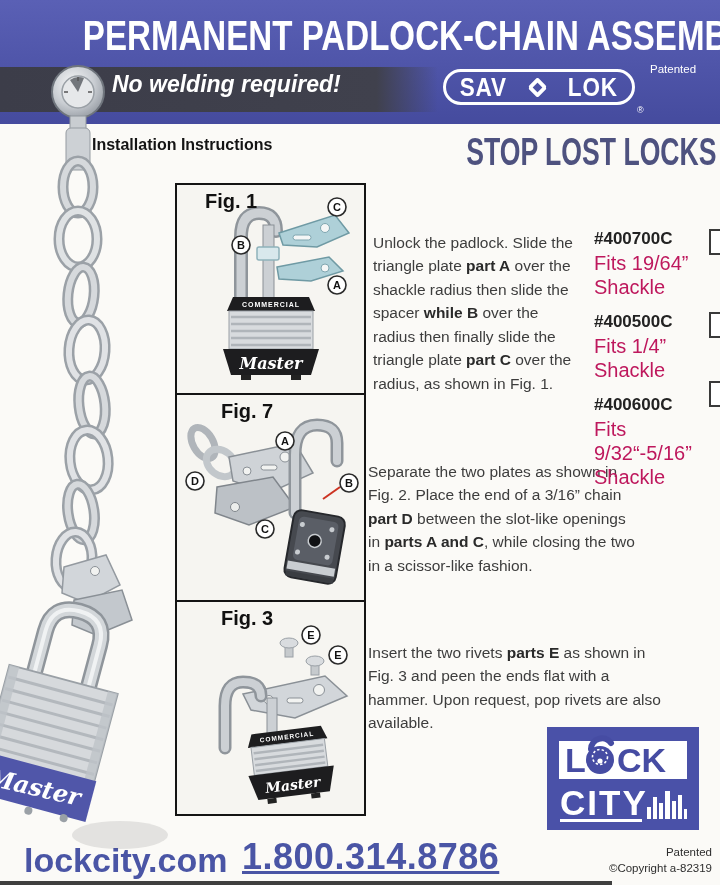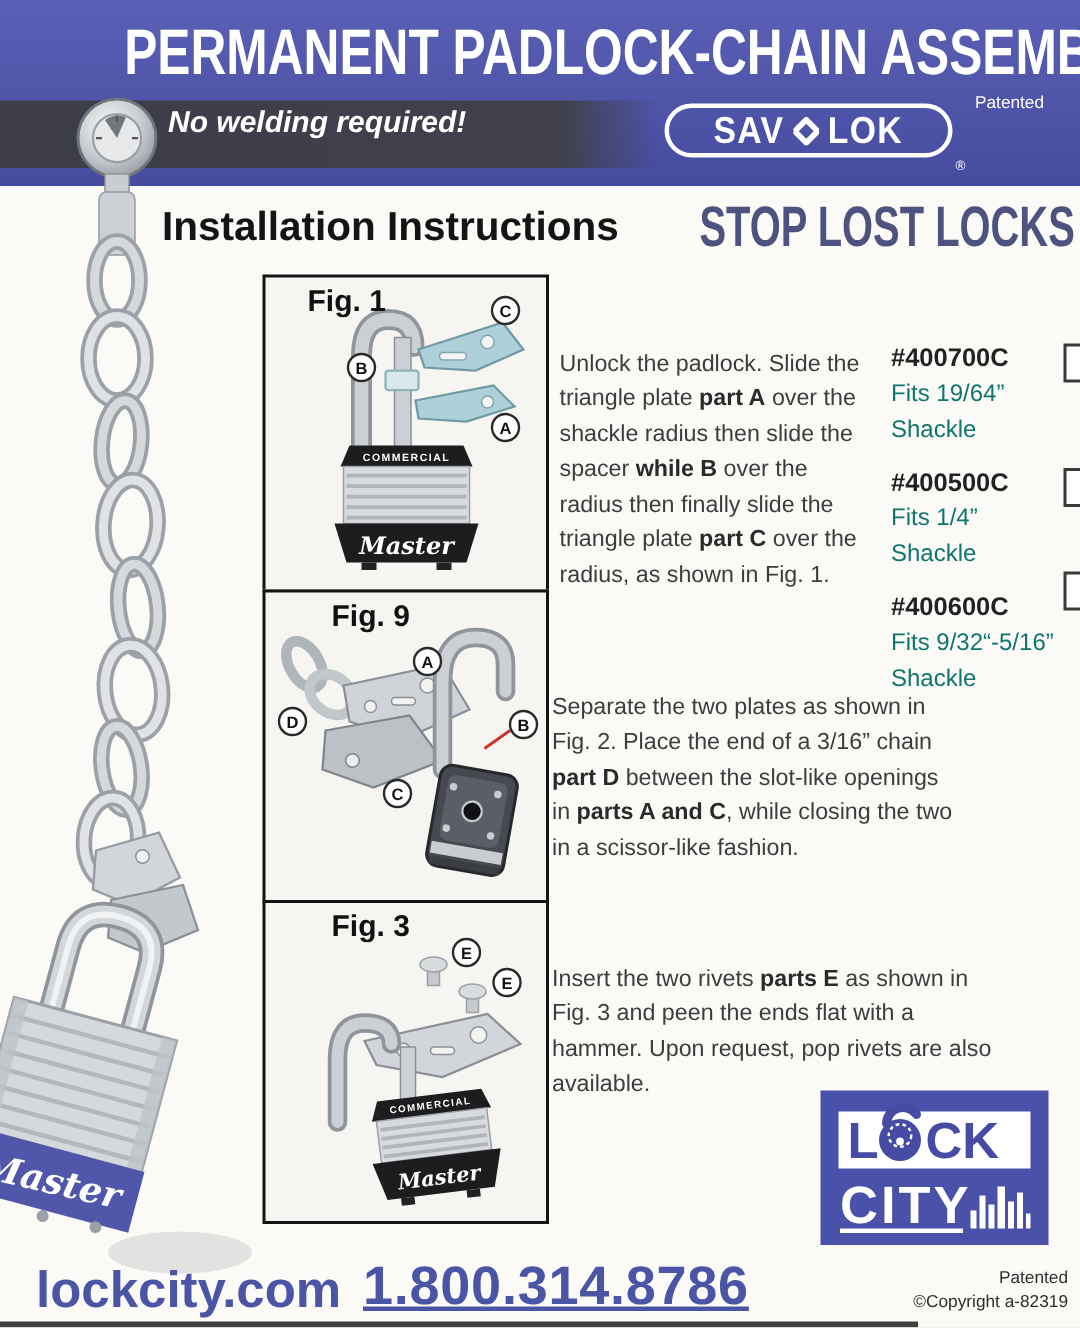"No welding required!" .strip-text { font-size: 20px -> 23px }
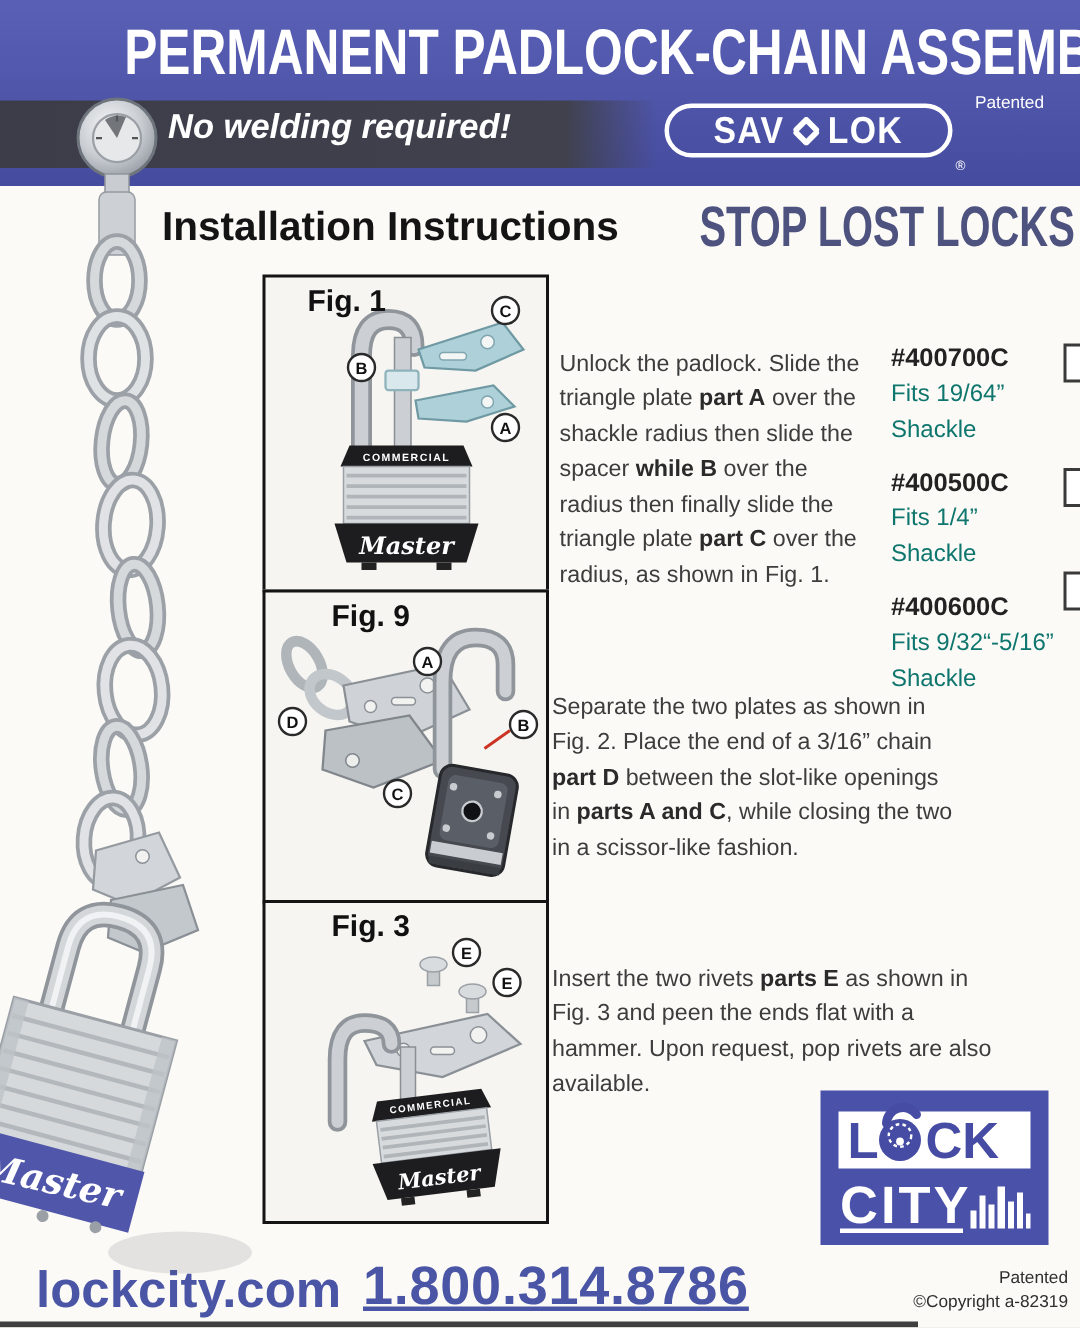"SAV" .savlok { gap: 2px -> 18px }
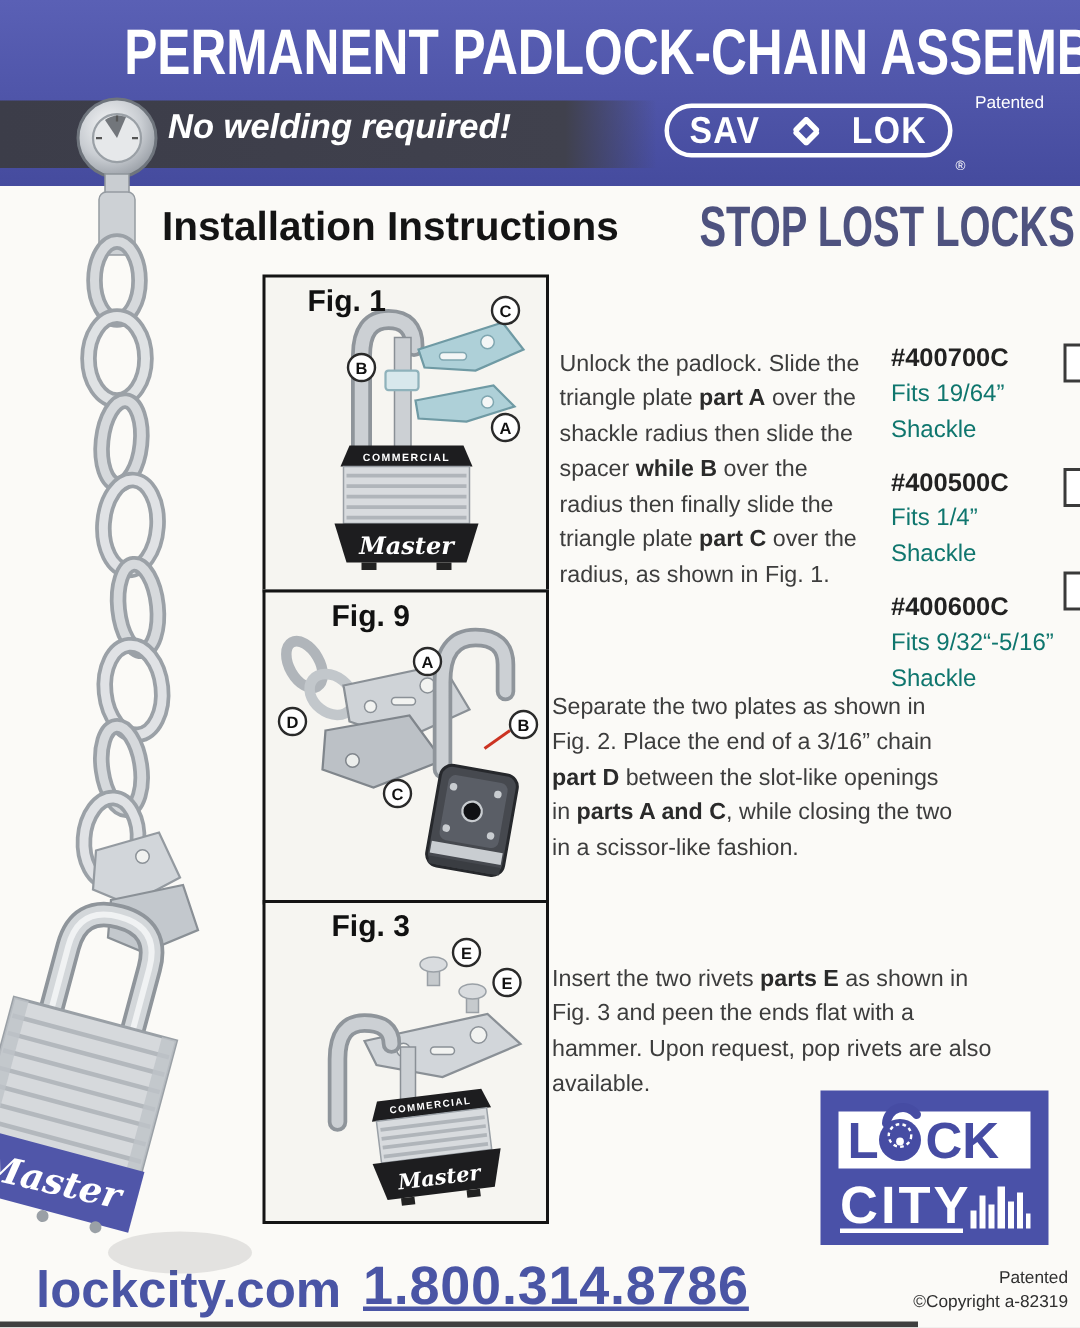"Installation Instructions" .heading { font-size: 27px -> 16px; left: 108px -> 92px }
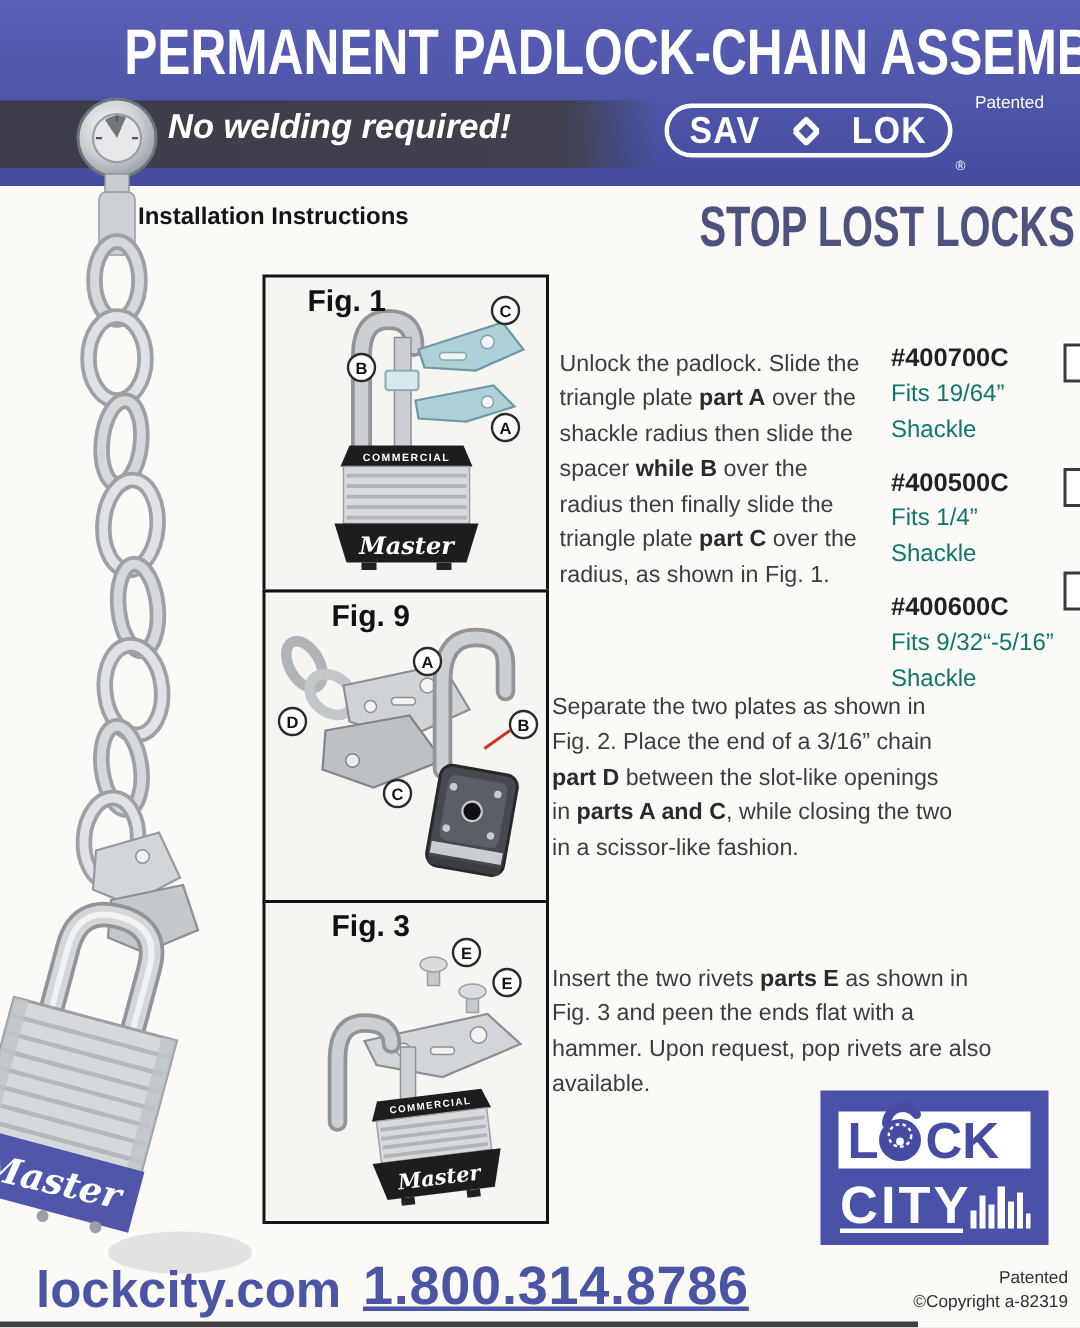"Fits 19/64”" .pline { color: #0f766e -> #be185d; font-size: 16px -> 20px }
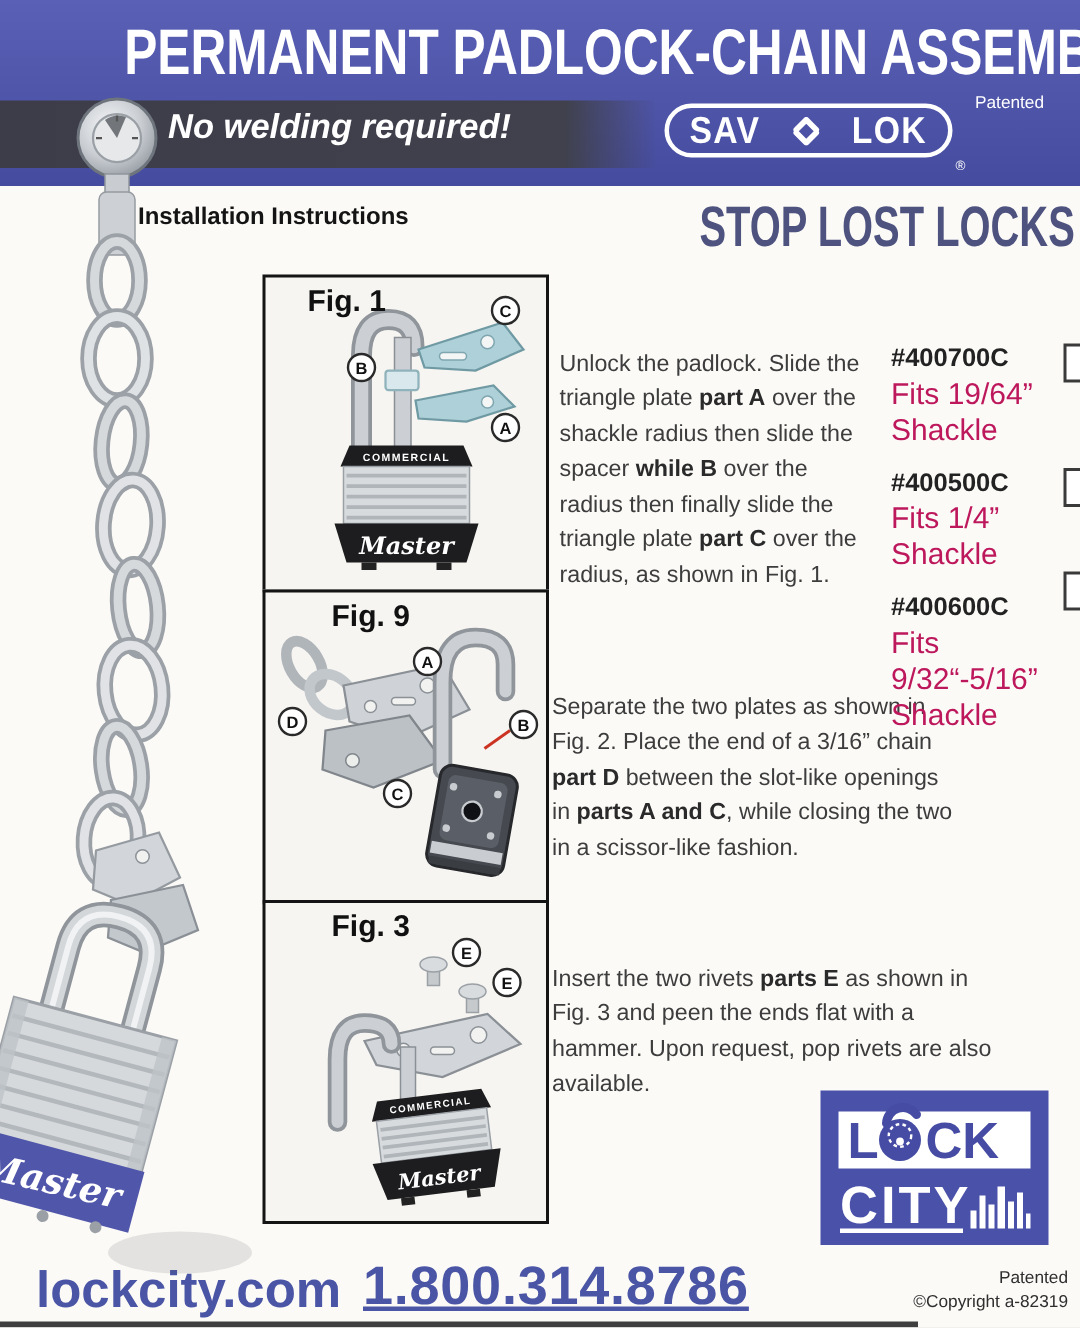"Fig. 9" div.figlabel { text: 9 -> 7 }
